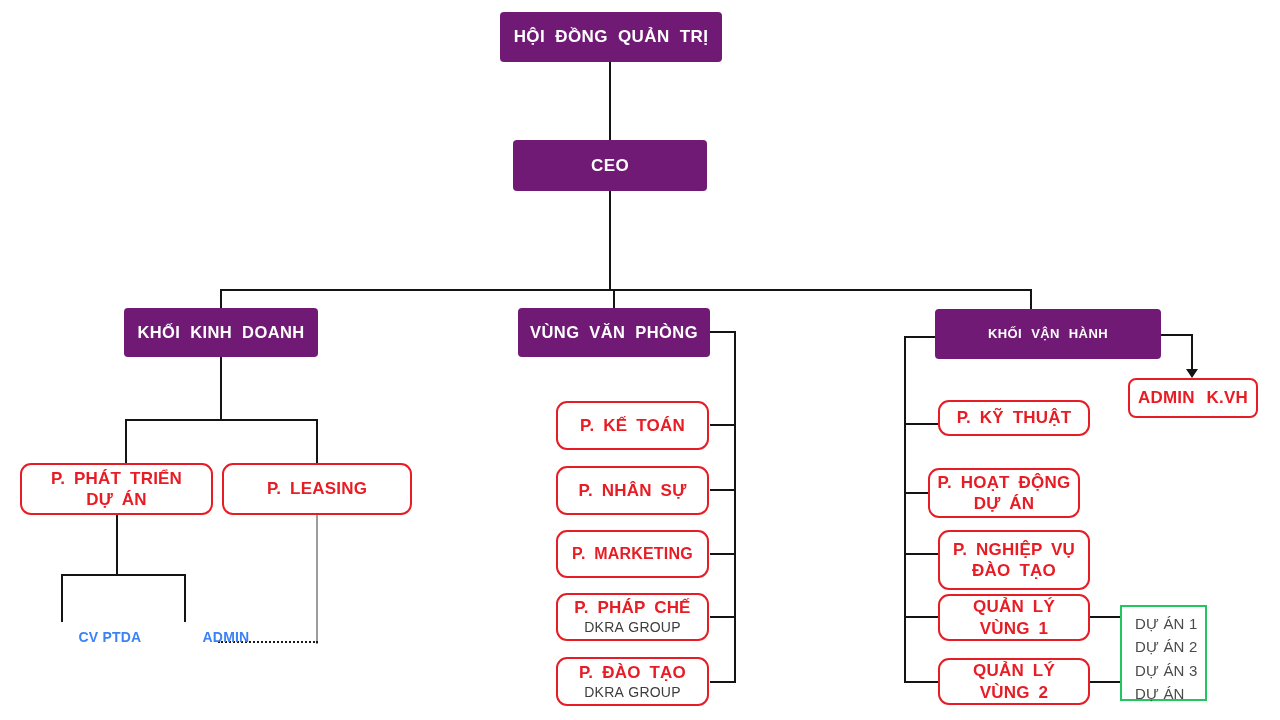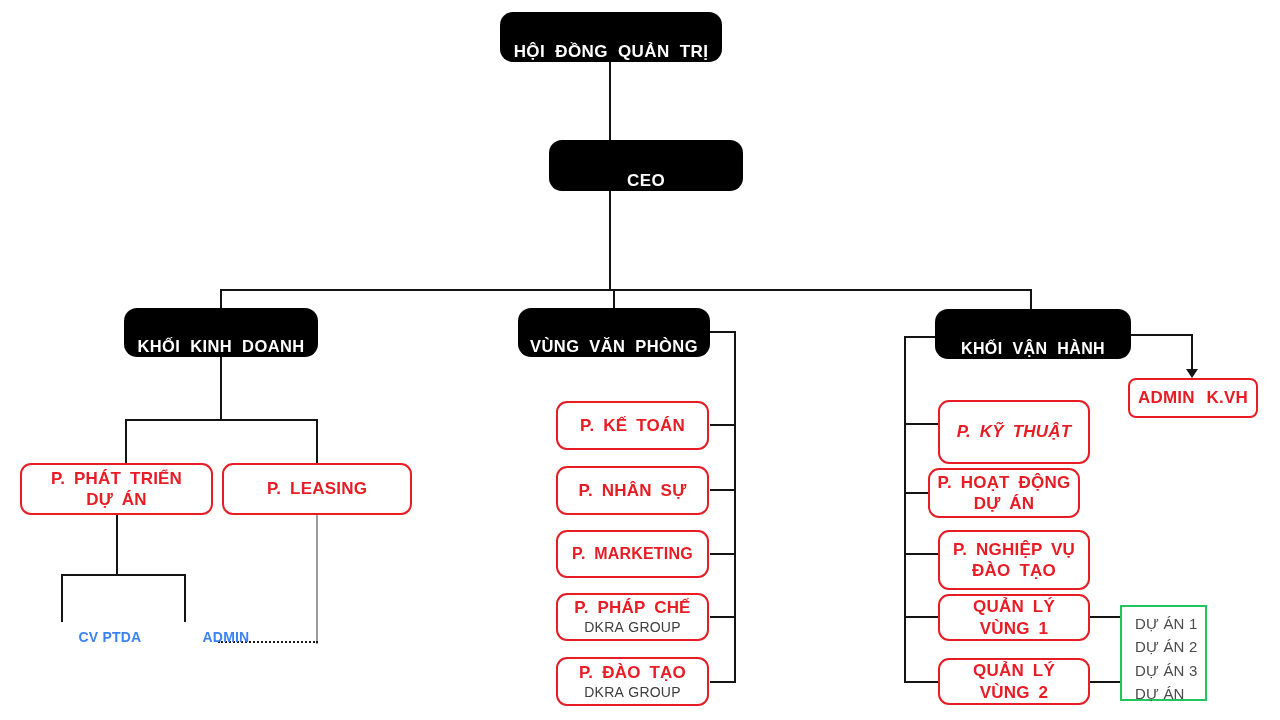"HỘI ĐỒNG QUẢN TRỊ" .node-red { background: #000000 -> #701a75; border-radius: 13px -> 4px; justify-content: flex-end -> none }
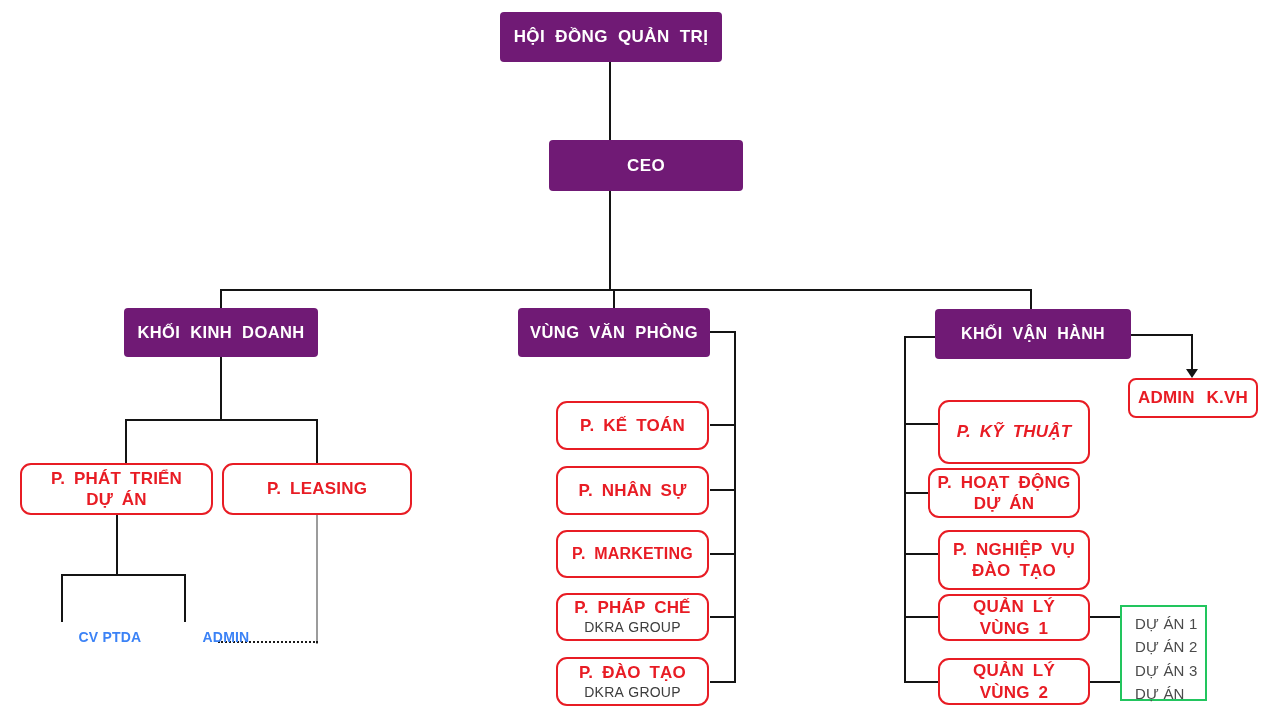"CEO" div.node { margin-left: 36px -> none }
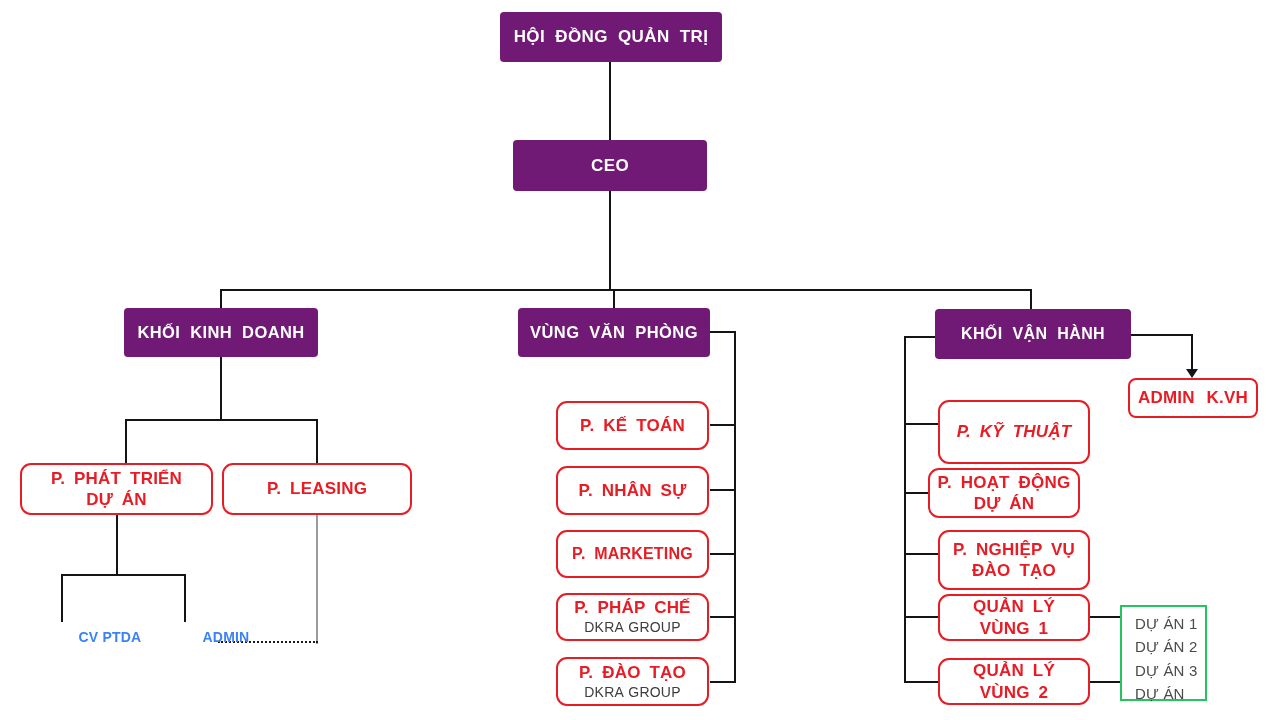"KHỐI VẬN HÀNH" div.node { font-size: 16px -> 13px; width: 196px -> 226px }
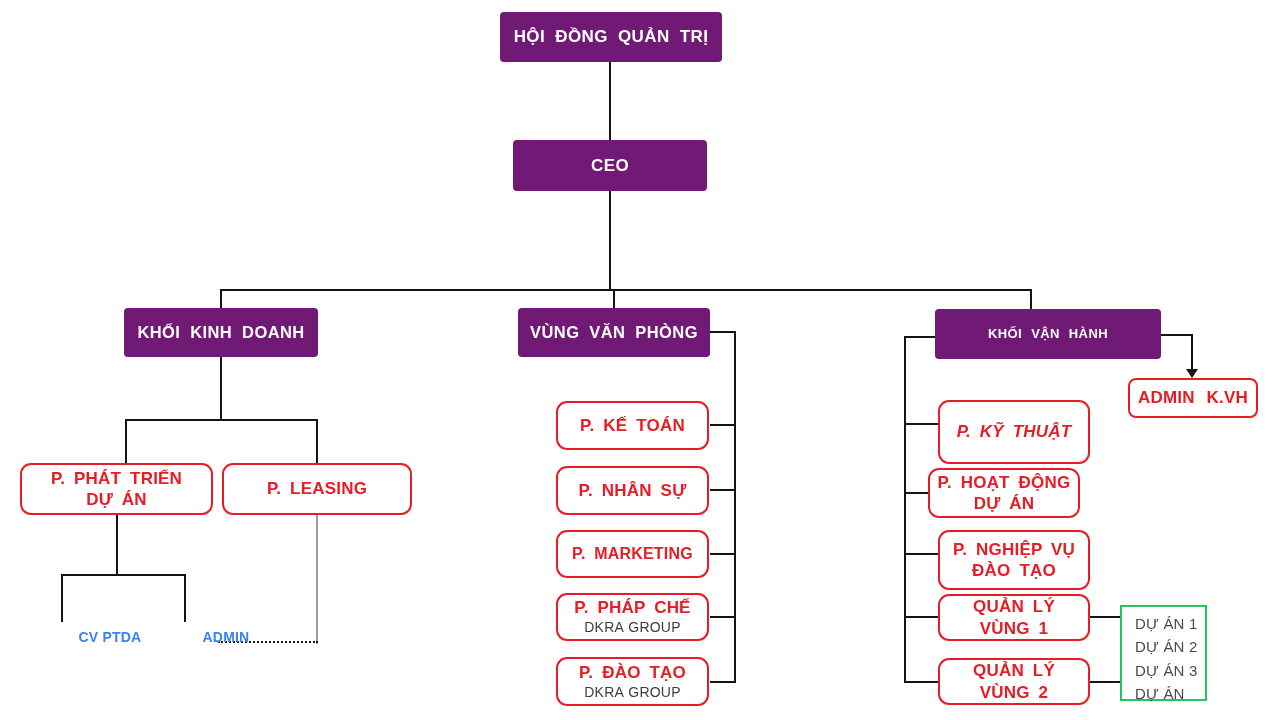"P. KỸ THUẬT" div.node { font-style: italic -> none; height: 64px -> 36px }
